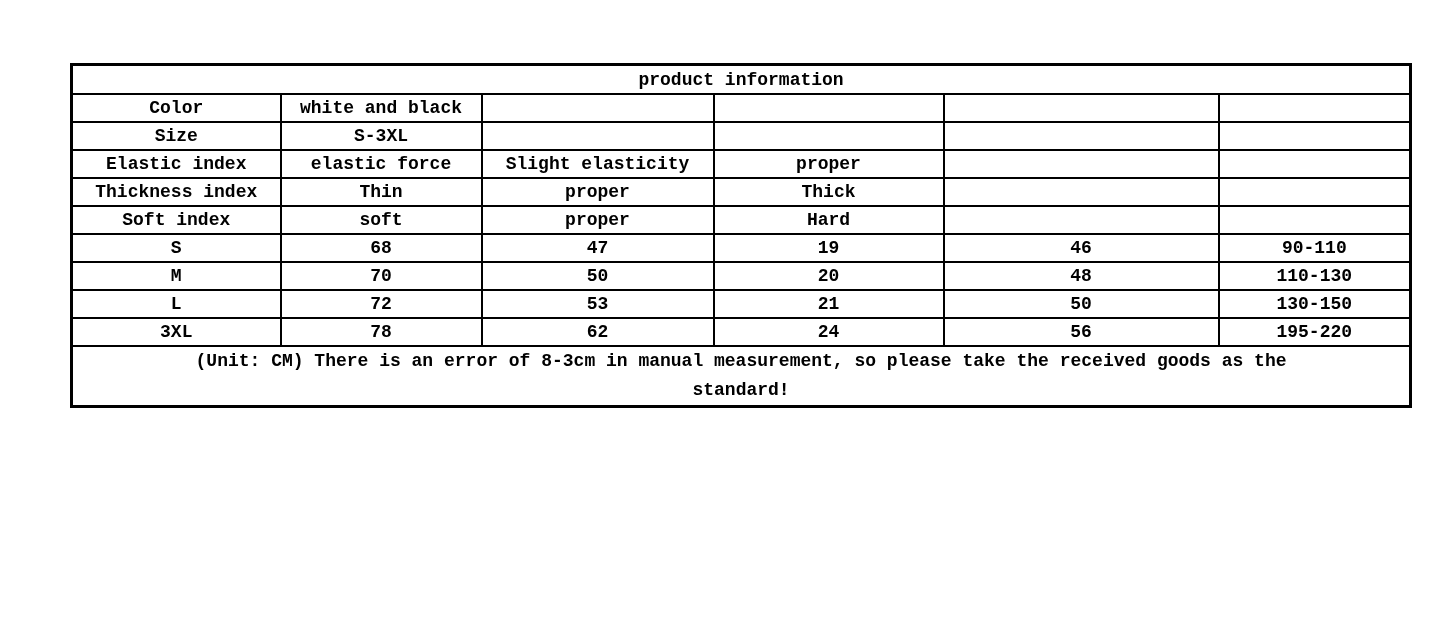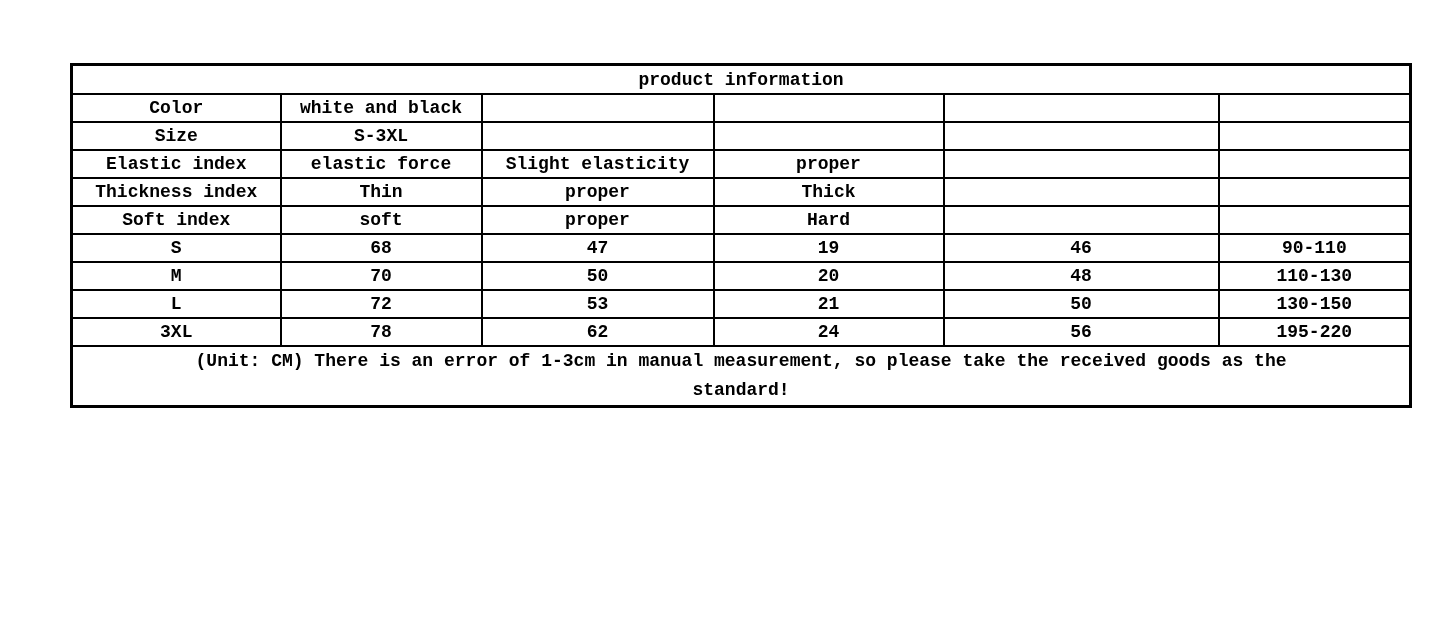"(Unit: CM) There is an" span.footer-text { text: 1-3cm -> 8-3cm }
